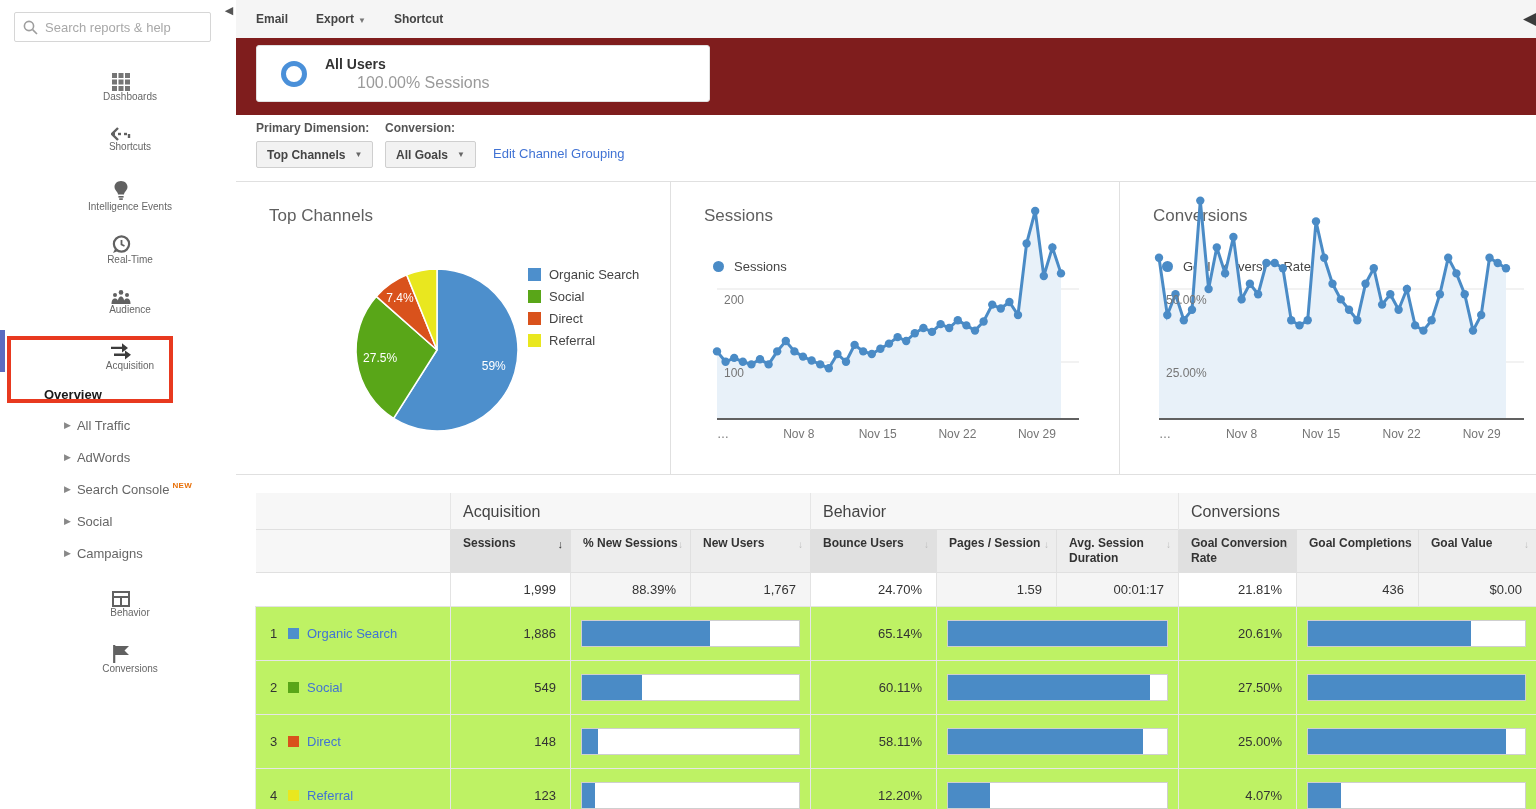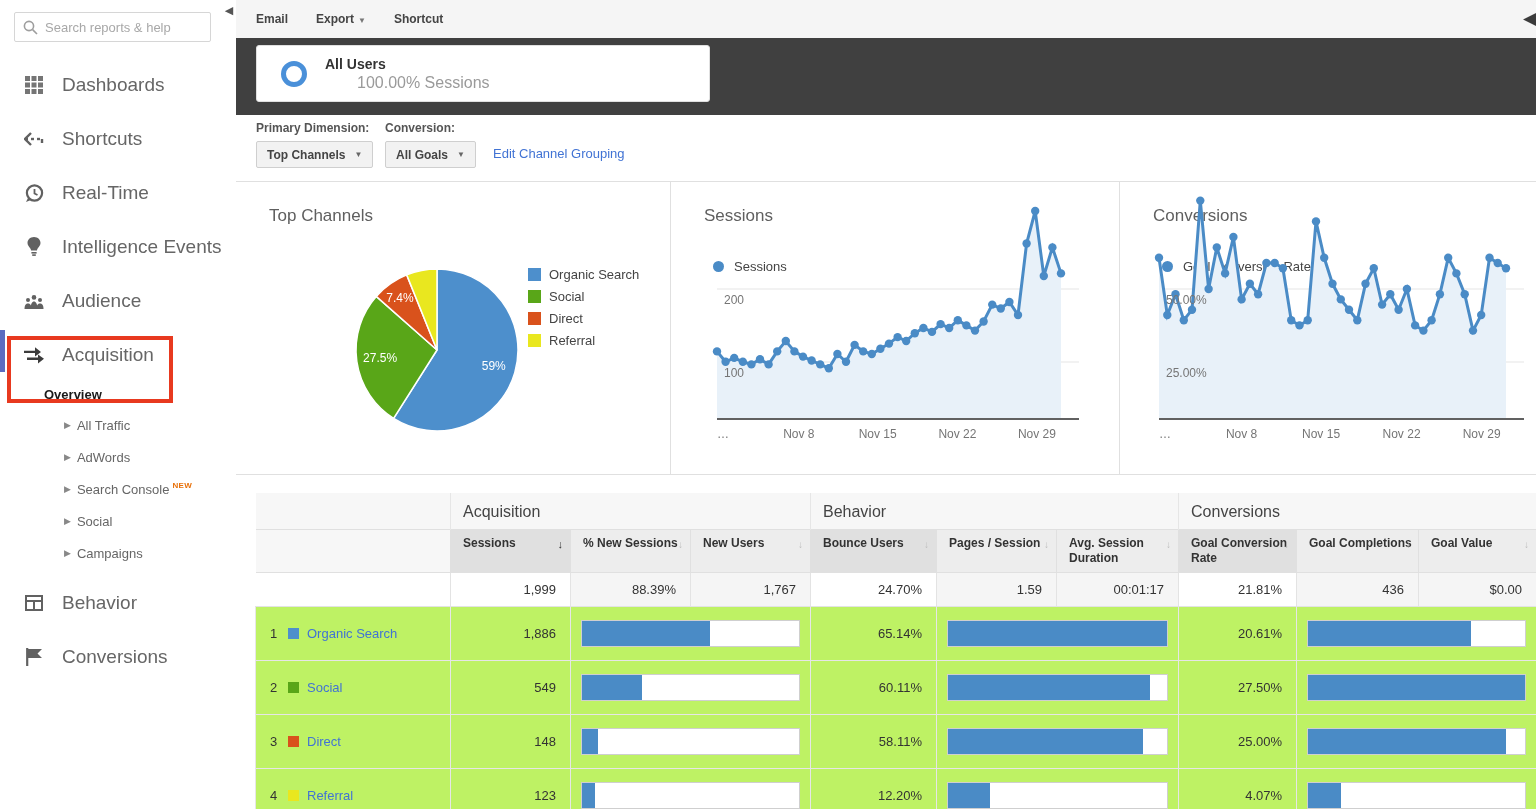"All Users" .segments { background: #404040 -> #7f1d1d }
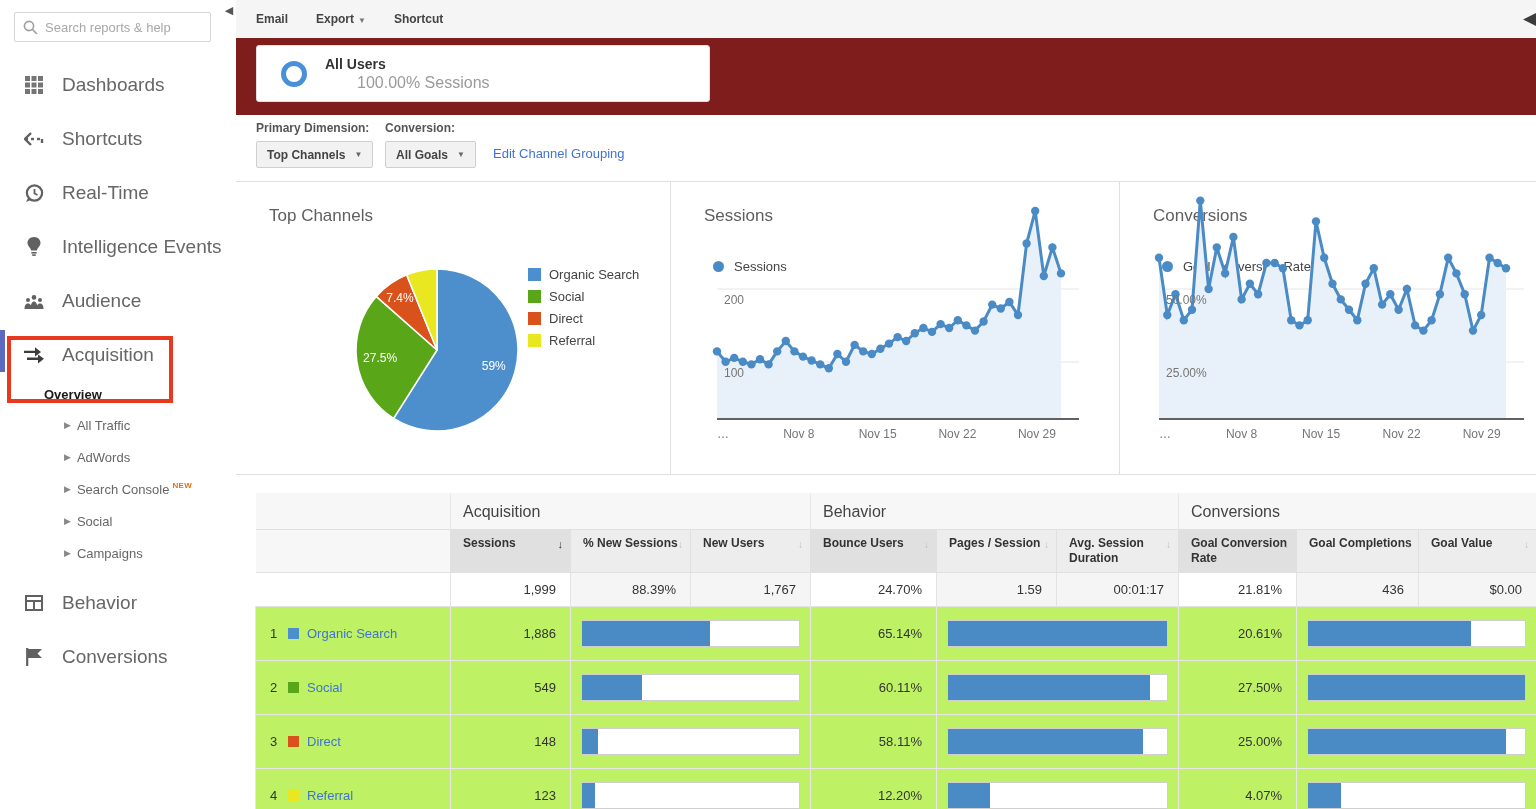"Dashboards" .nav-item { flex-direction: none -> column; font-size: 19px -> 10px }
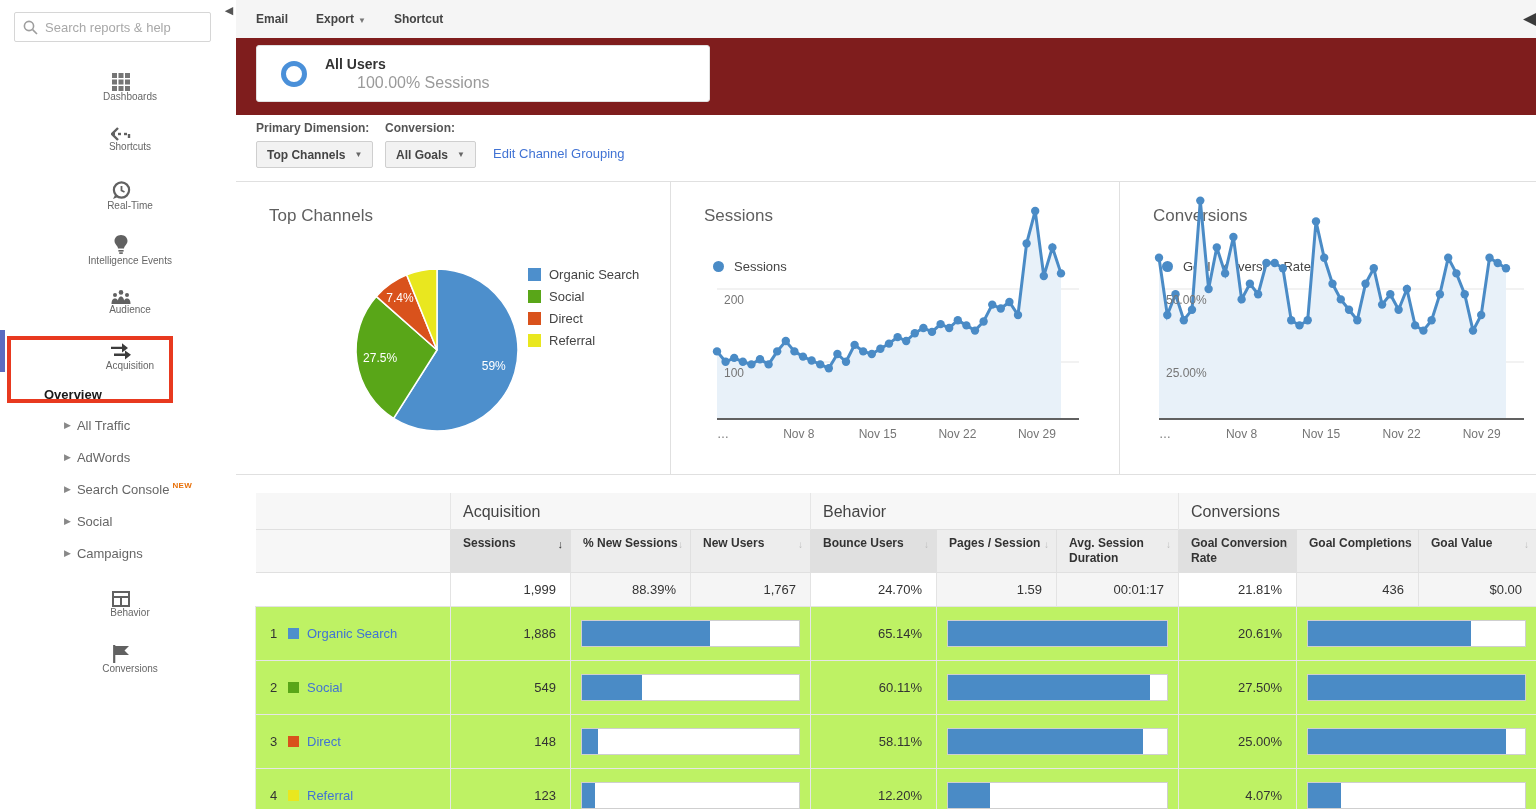"Real-Time" div.nav-item { order: before "Intelligence Events" -> after "Intelligence Events" }
